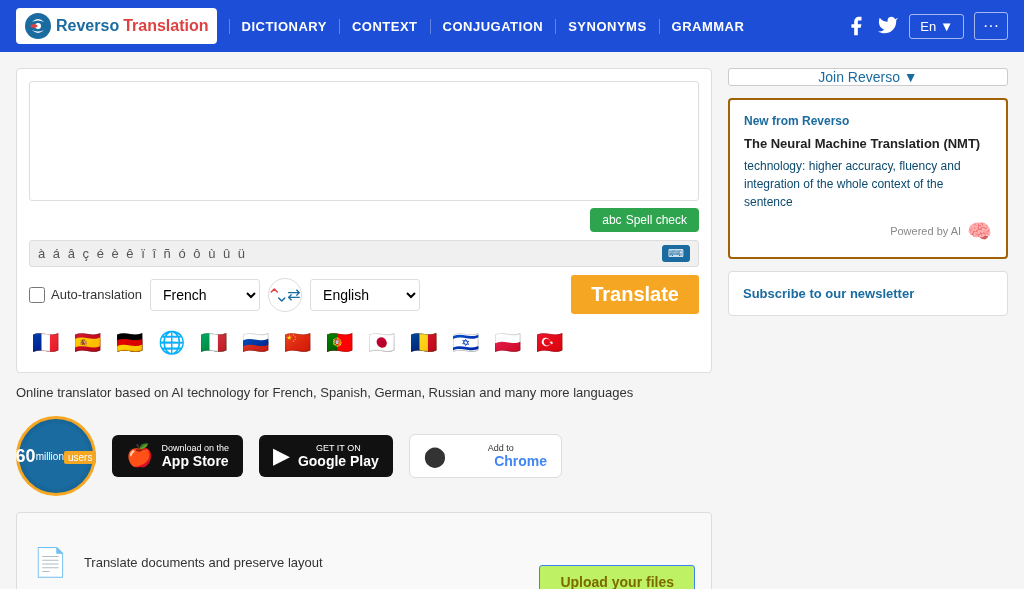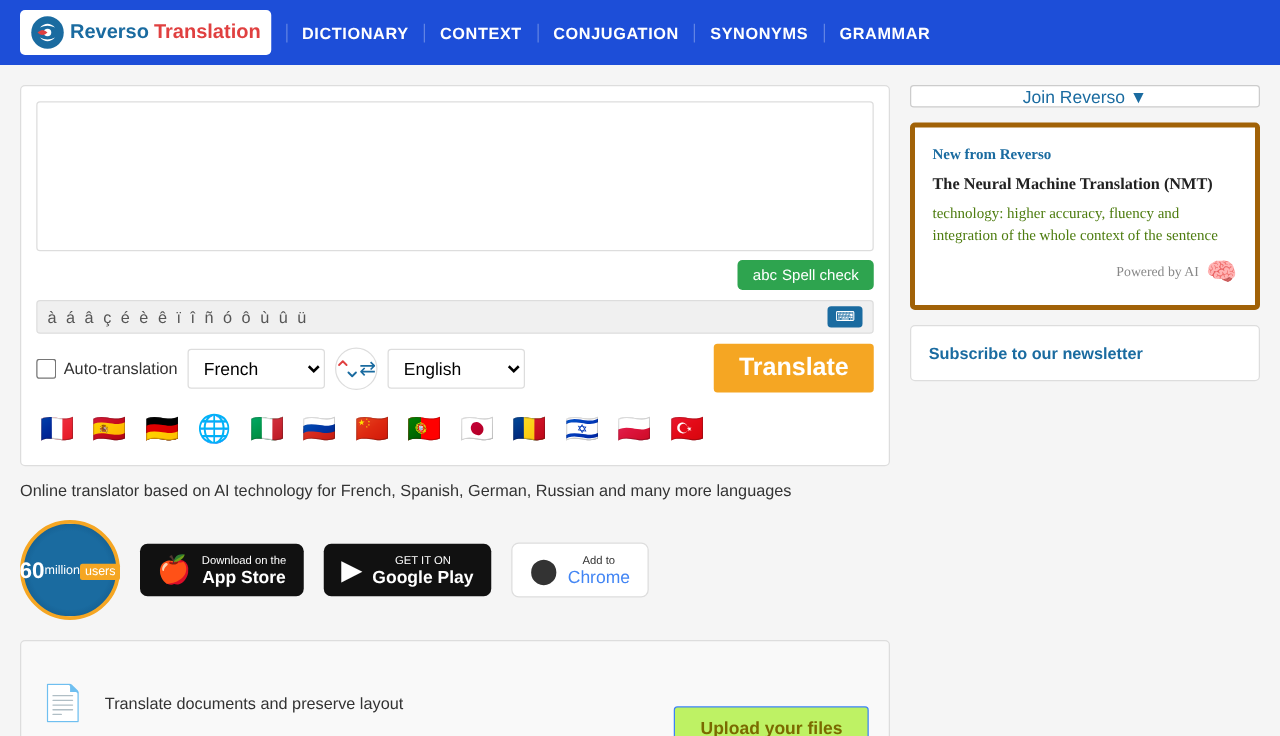"En" div.header-right { html: none -> <div> <span></span> <svg> <path></path> </svg> <svg> <path></path> </svg> <button> <span>En</span> <span>▼</span> </button> <button>···</button> </div> }
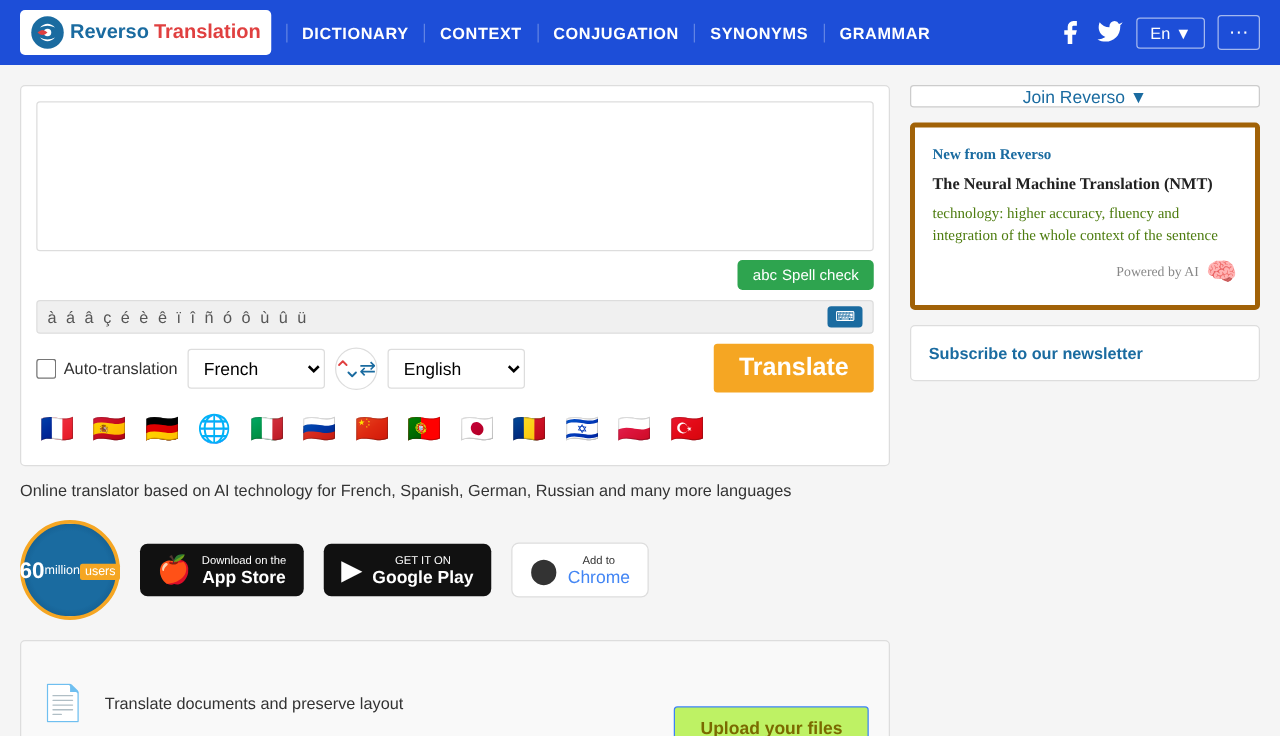"New from Reverso" .news-card { border: 4px solid #a16207 -> 2px solid #a16207; font-family: Liberation Serif, serif -> none }
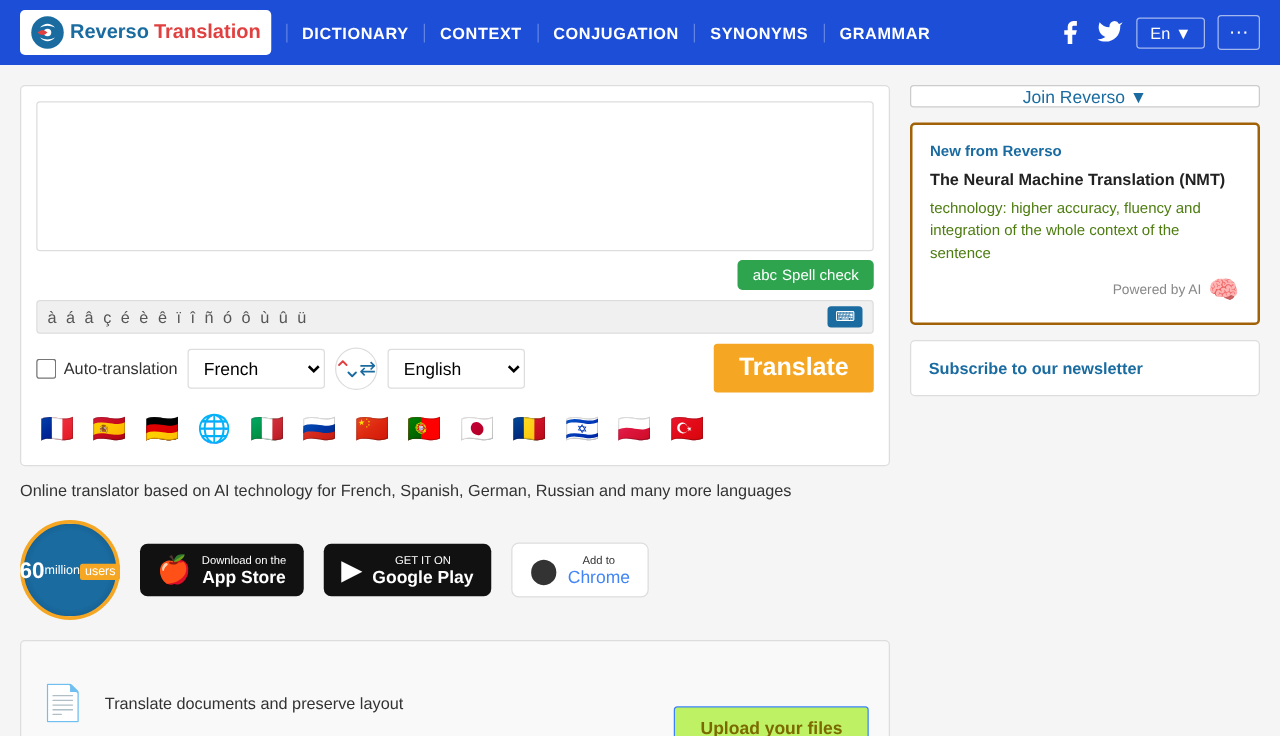"technology: higher accuracy, fluency and" .news-body { color: #4d7c0f -> #0c4a6e }
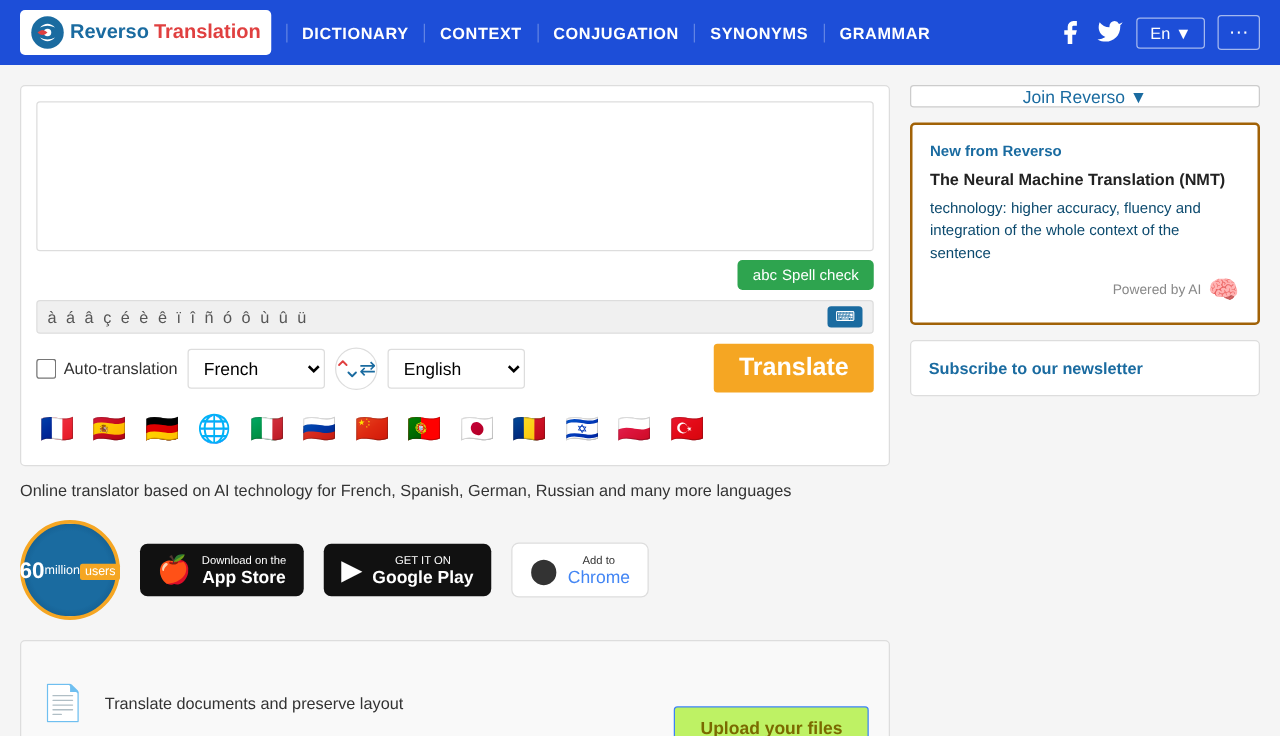"Chrome" .chrome-big { font-weight: normal -> bold; margin-left: none -> 40px }
